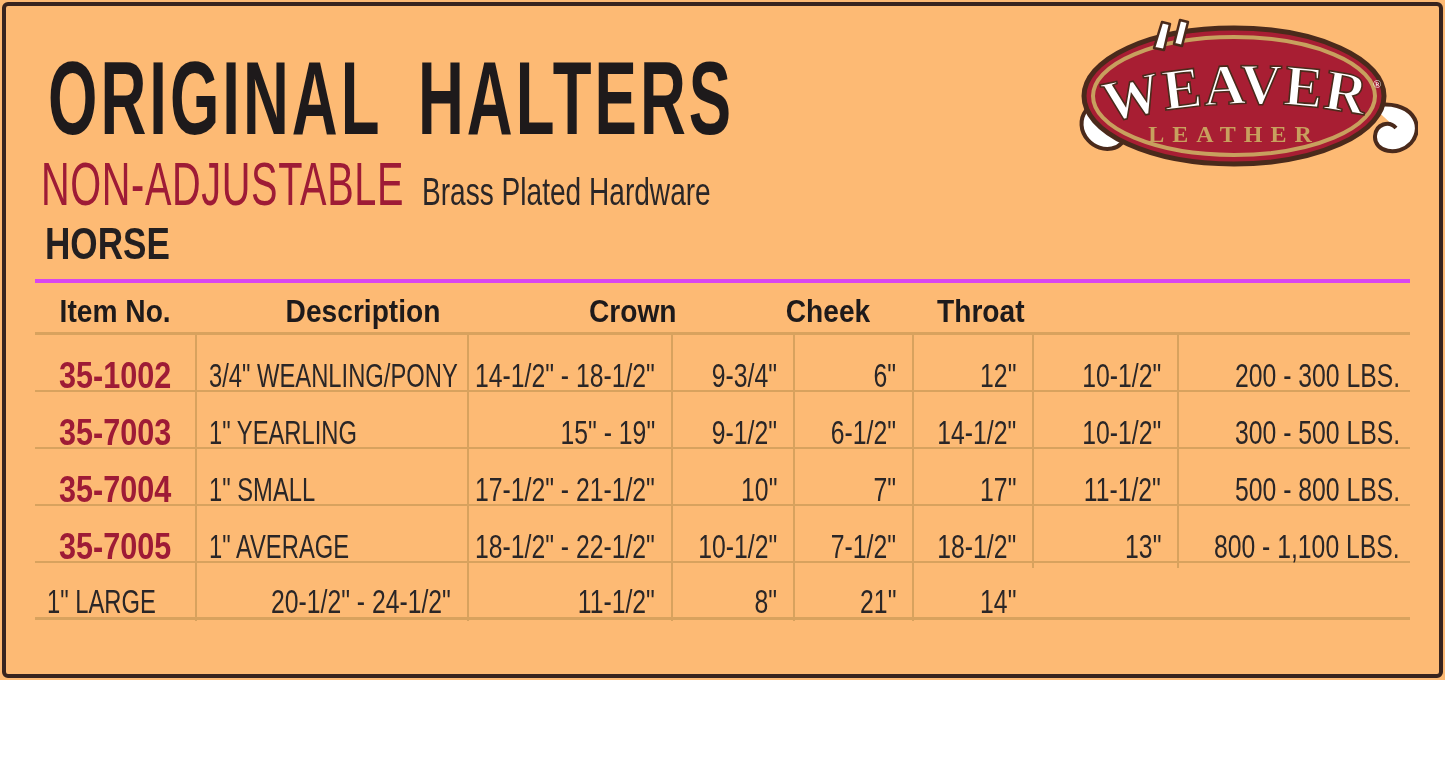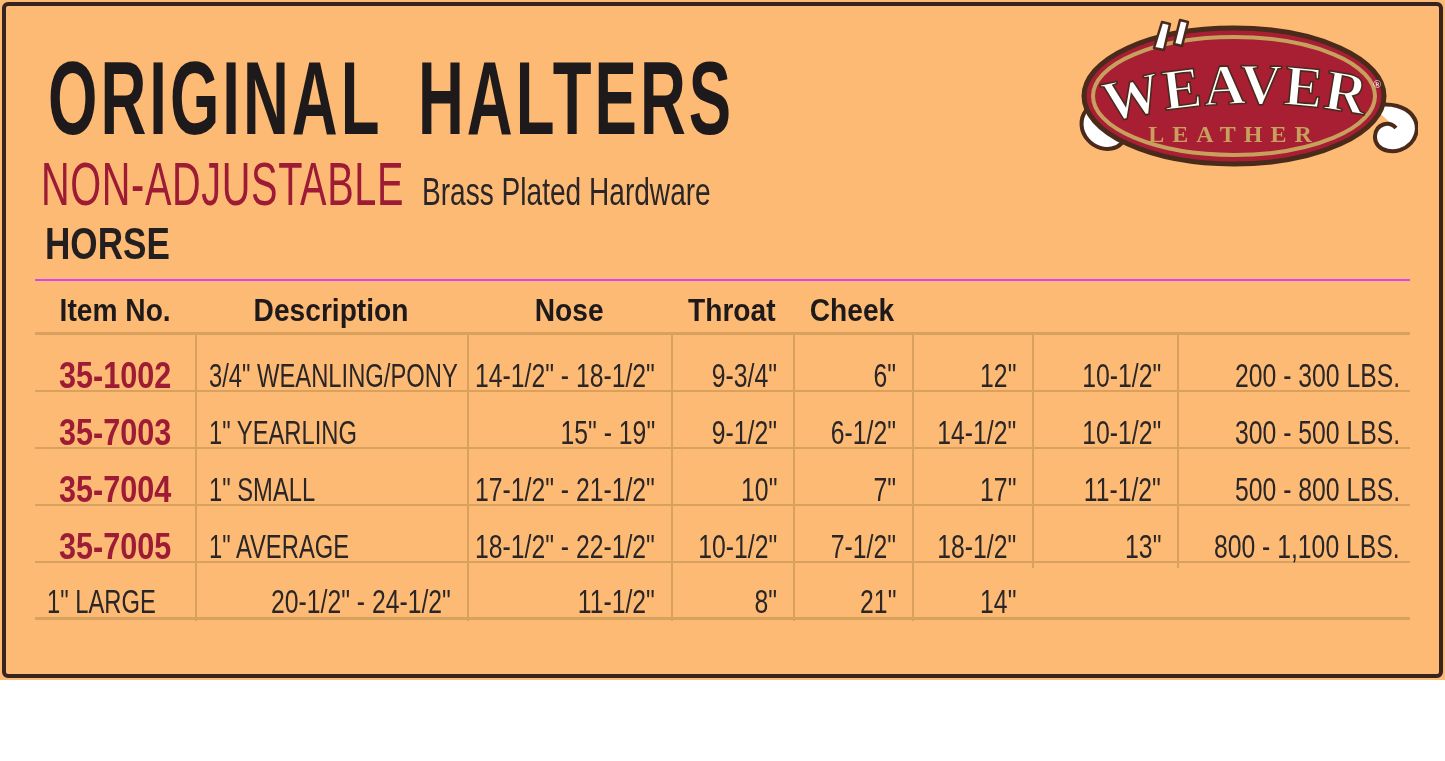"Item No." .thead { border-top: 2px solid #d946ef -> 4px solid #d946ef; gap: none -> 32px }
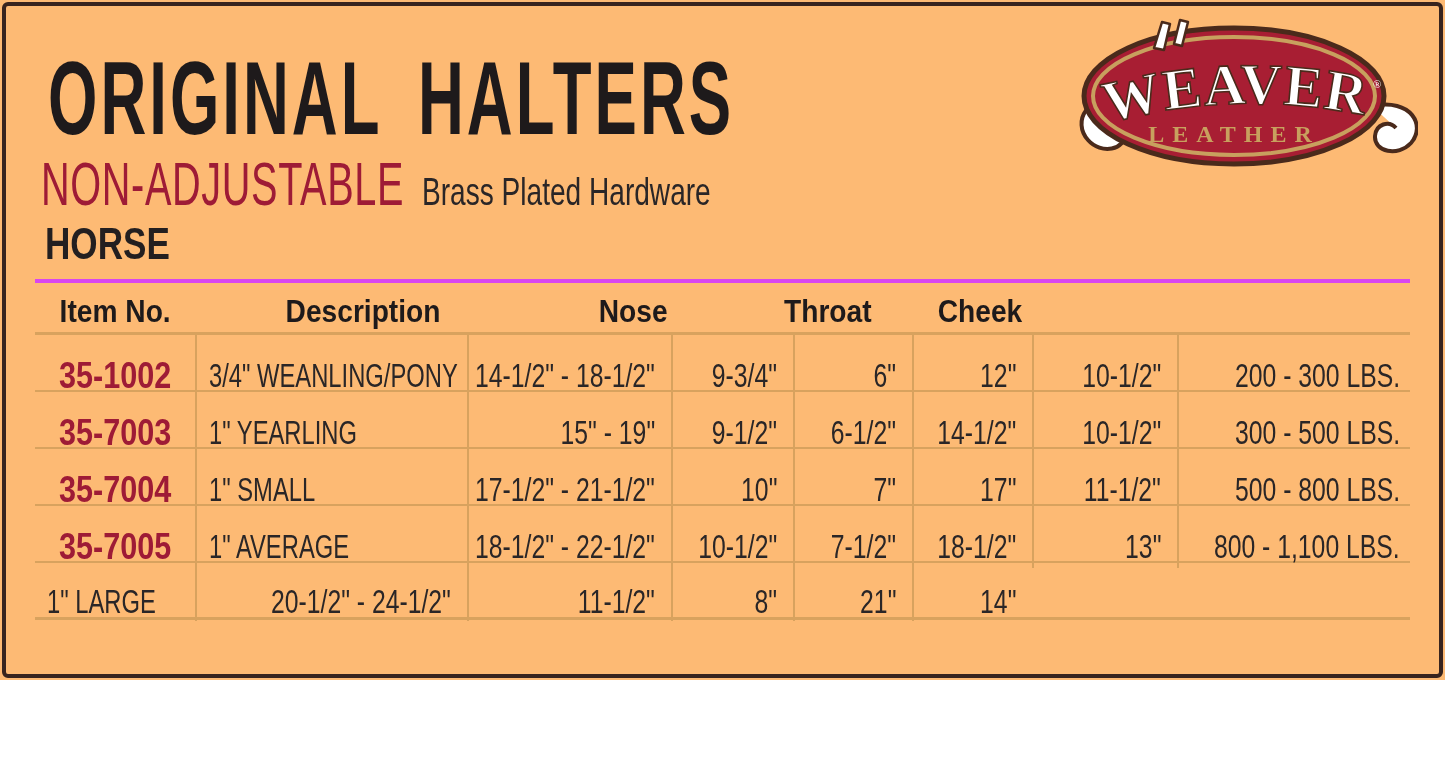"Crown" div.cell { html: none -> <div> <span>Crown</span> </div> }
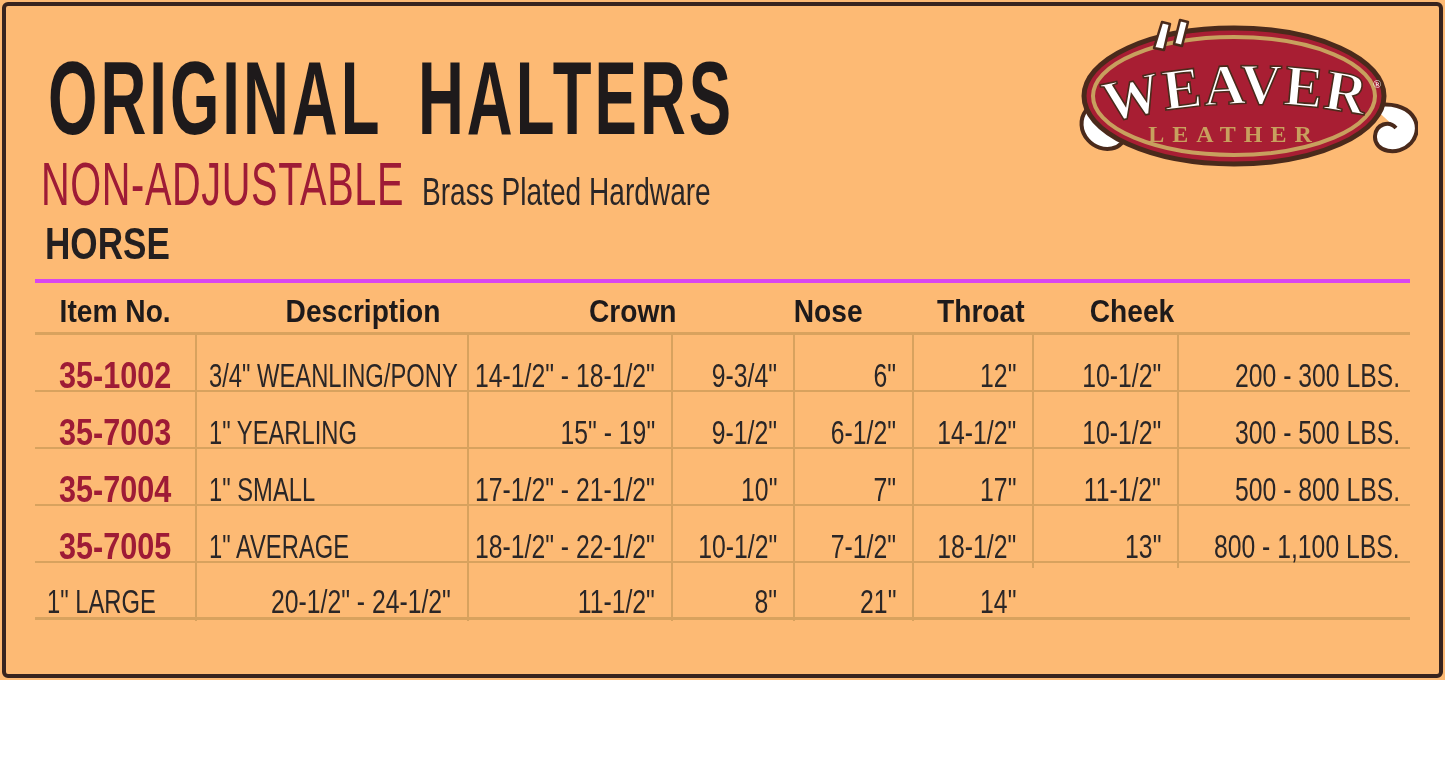"Nose" div.cell { html: <div> <span>Nose</span> </div> -> none }
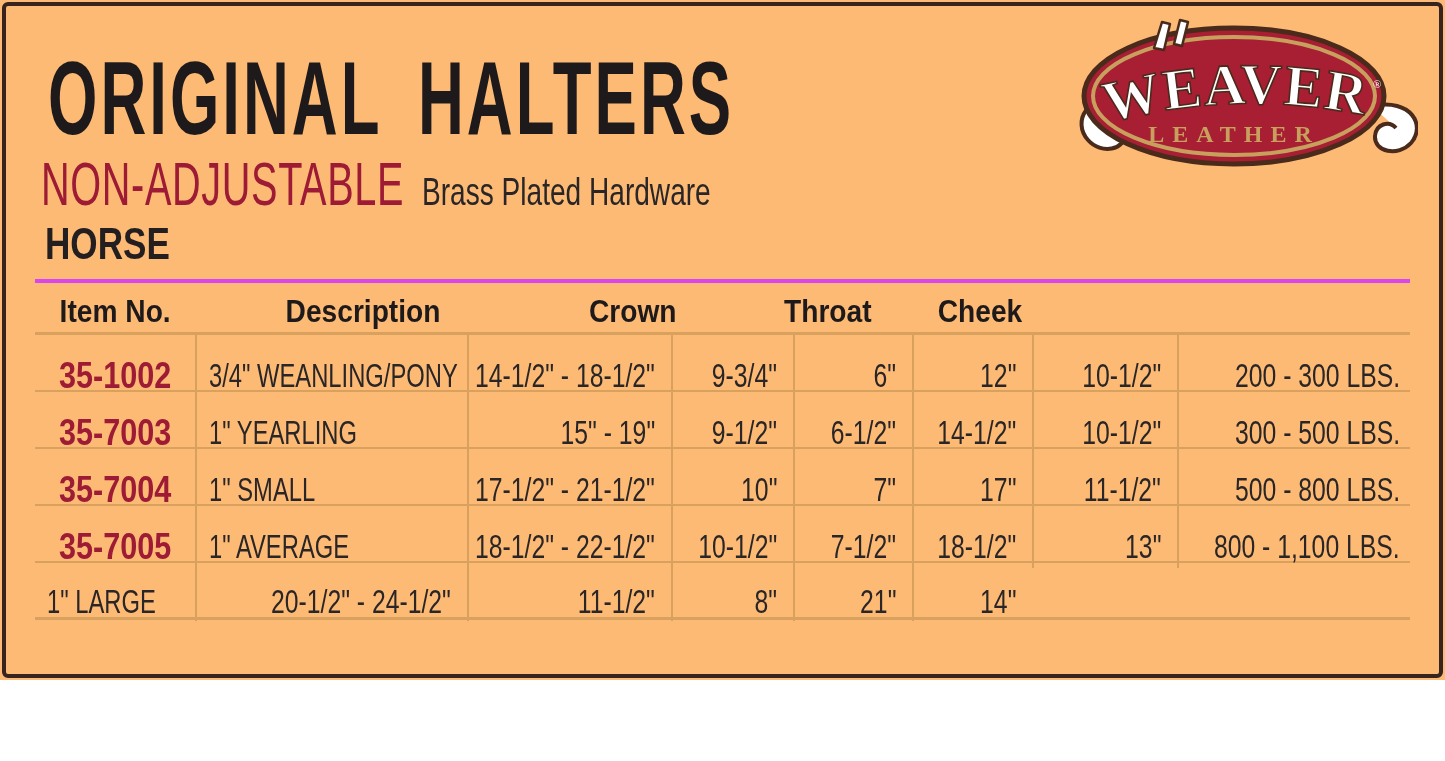"Throat" div.cell { order: before "Cheek" -> after "Cheek" }
